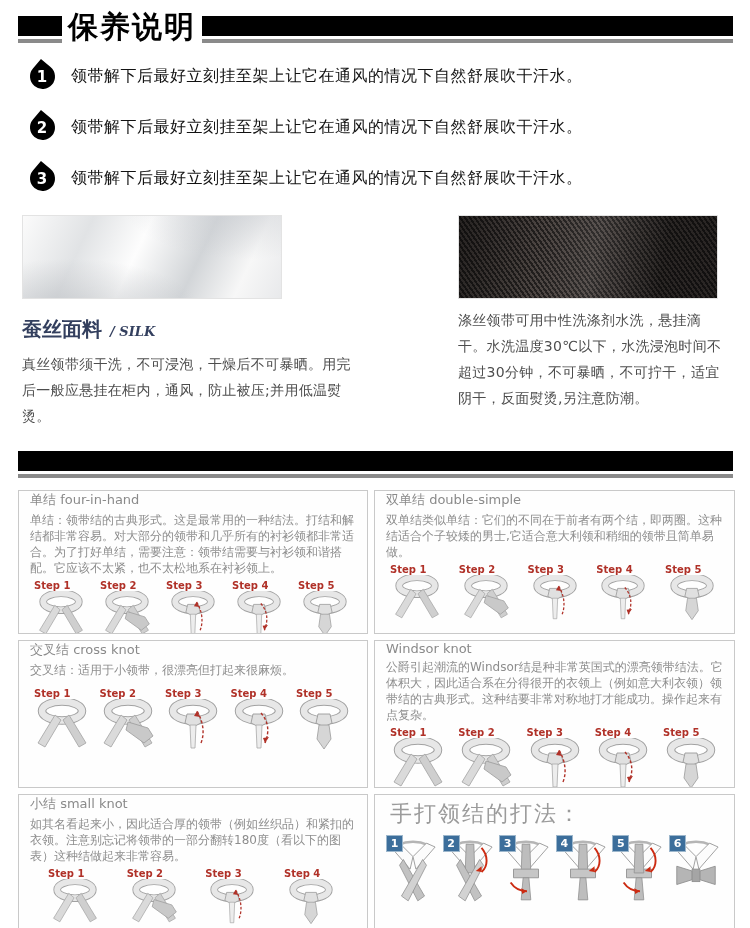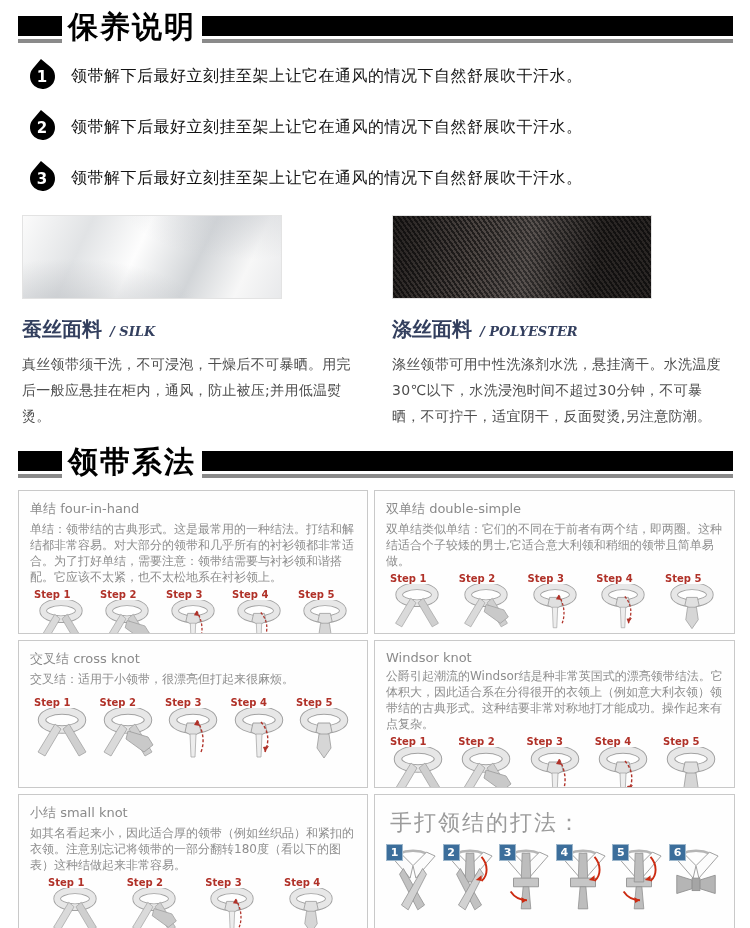"蚕丝面料" .fabrics { gap: 40px -> 106px }
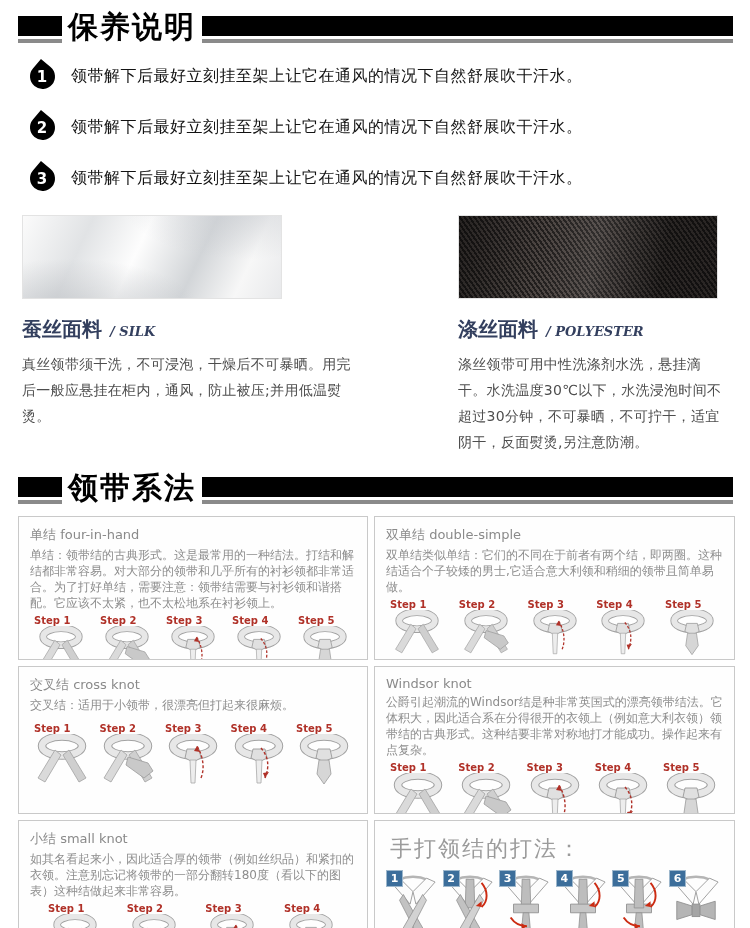"涤丝面料" div.fab-title { html: <div> <span>涤丝面料</span> <span>/ POLYESTER</span> </div> -> none }
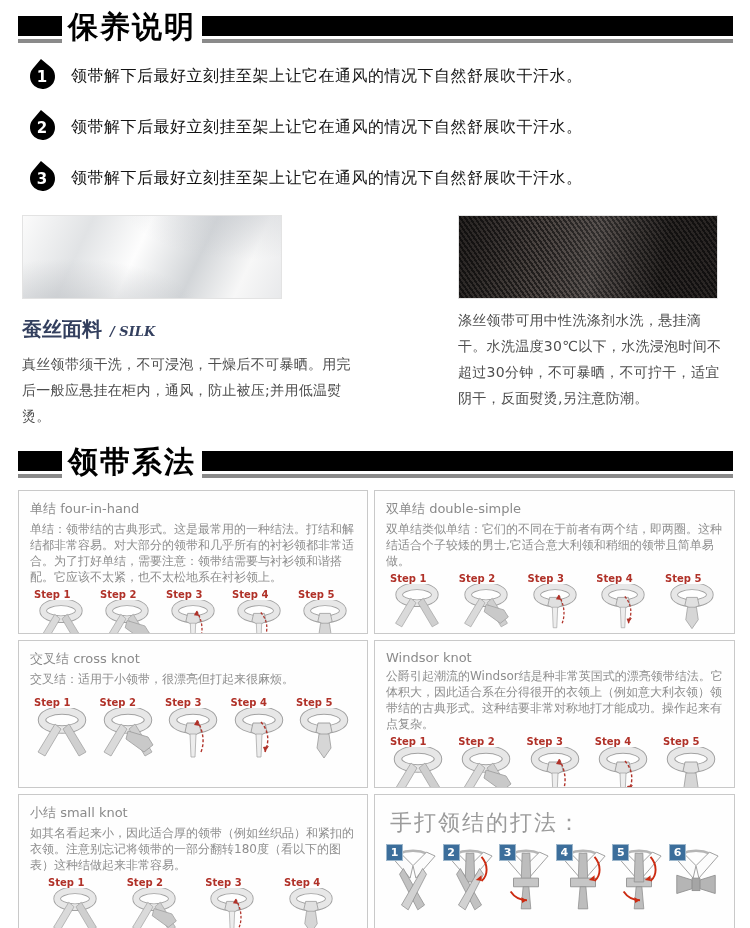"领带系法" div.ttl { html: <div>领带系法</div> -> none }
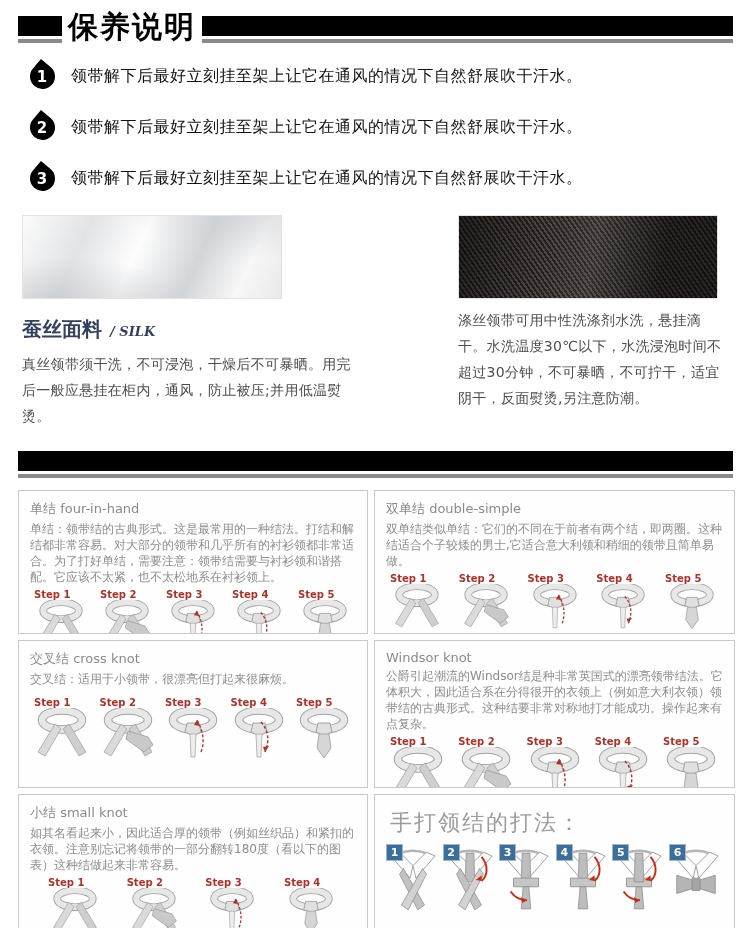"单结 four-in-hand" .tiebox { padding: 9px 11px 4px 11px -> 0 11px 4px 11px }
